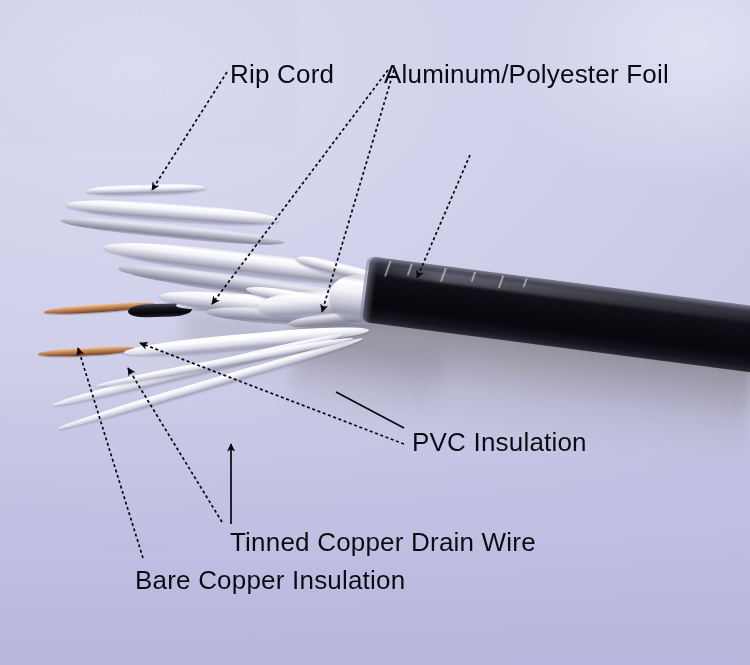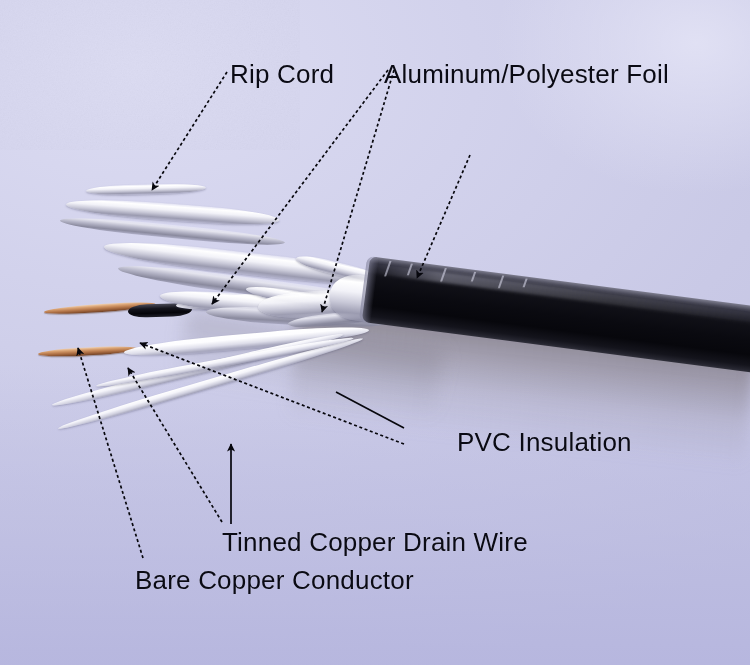"PVC Insulation" div.label { margin-left: 45px -> none }
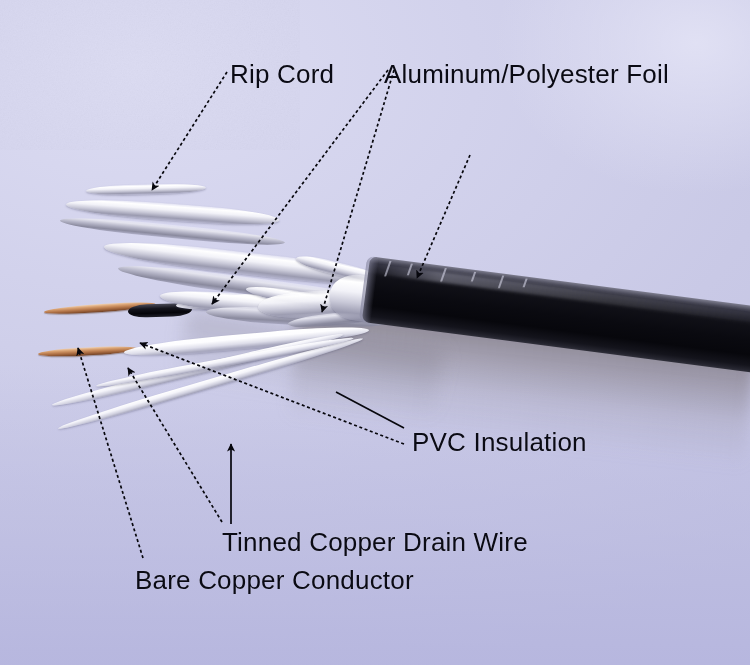"Tinned Copper Drain Wire" div.label { left: 222px -> 230px }
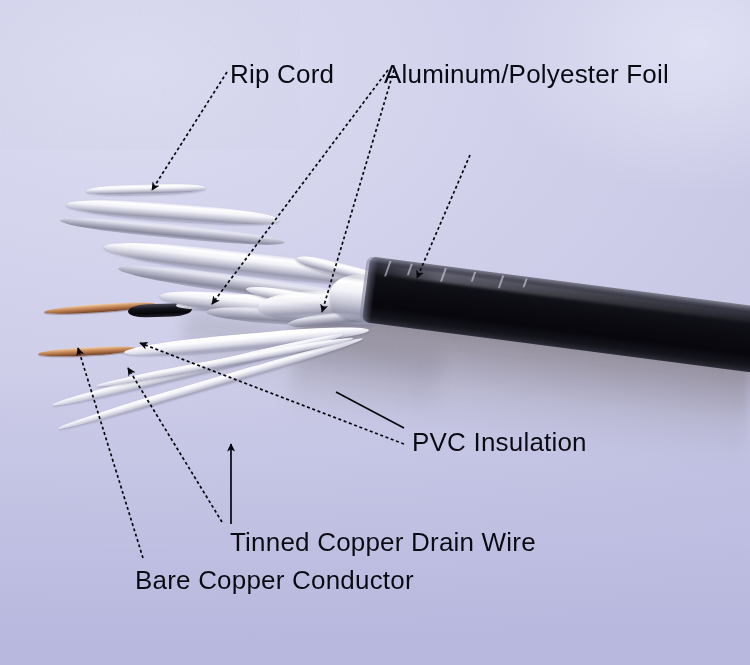"Bare Copper Conductor" div.label { text: Conductor -> Insulation }
